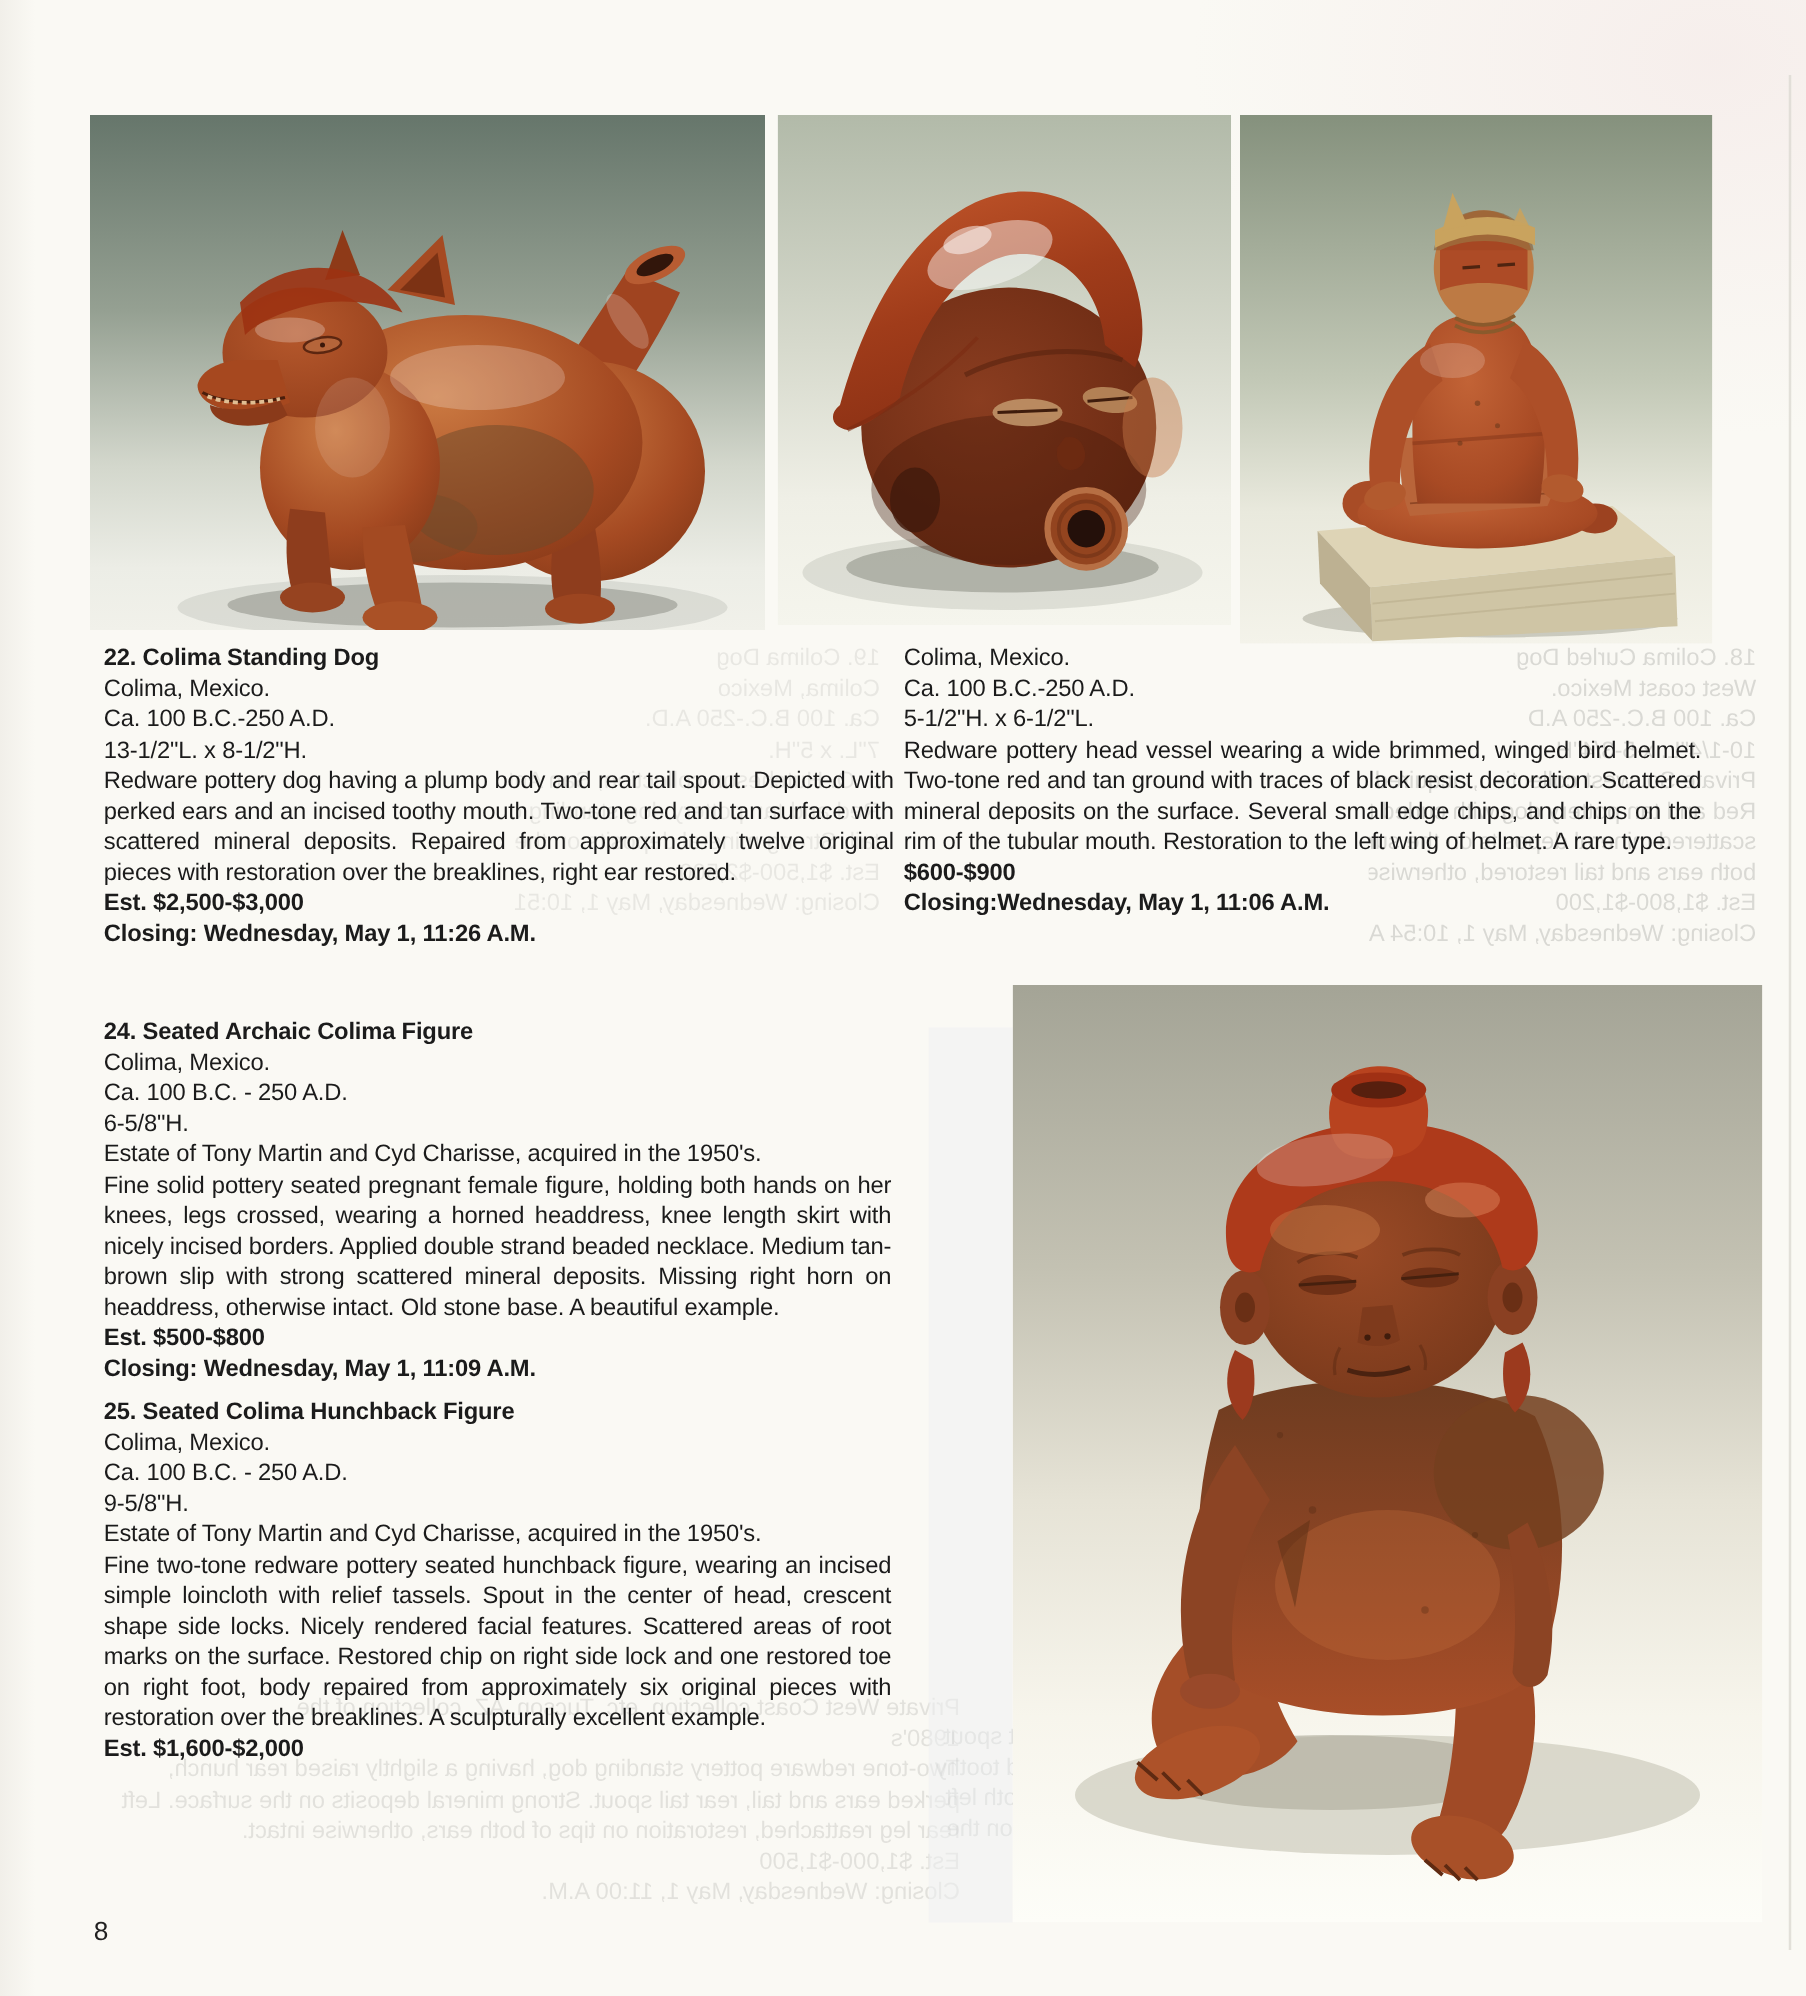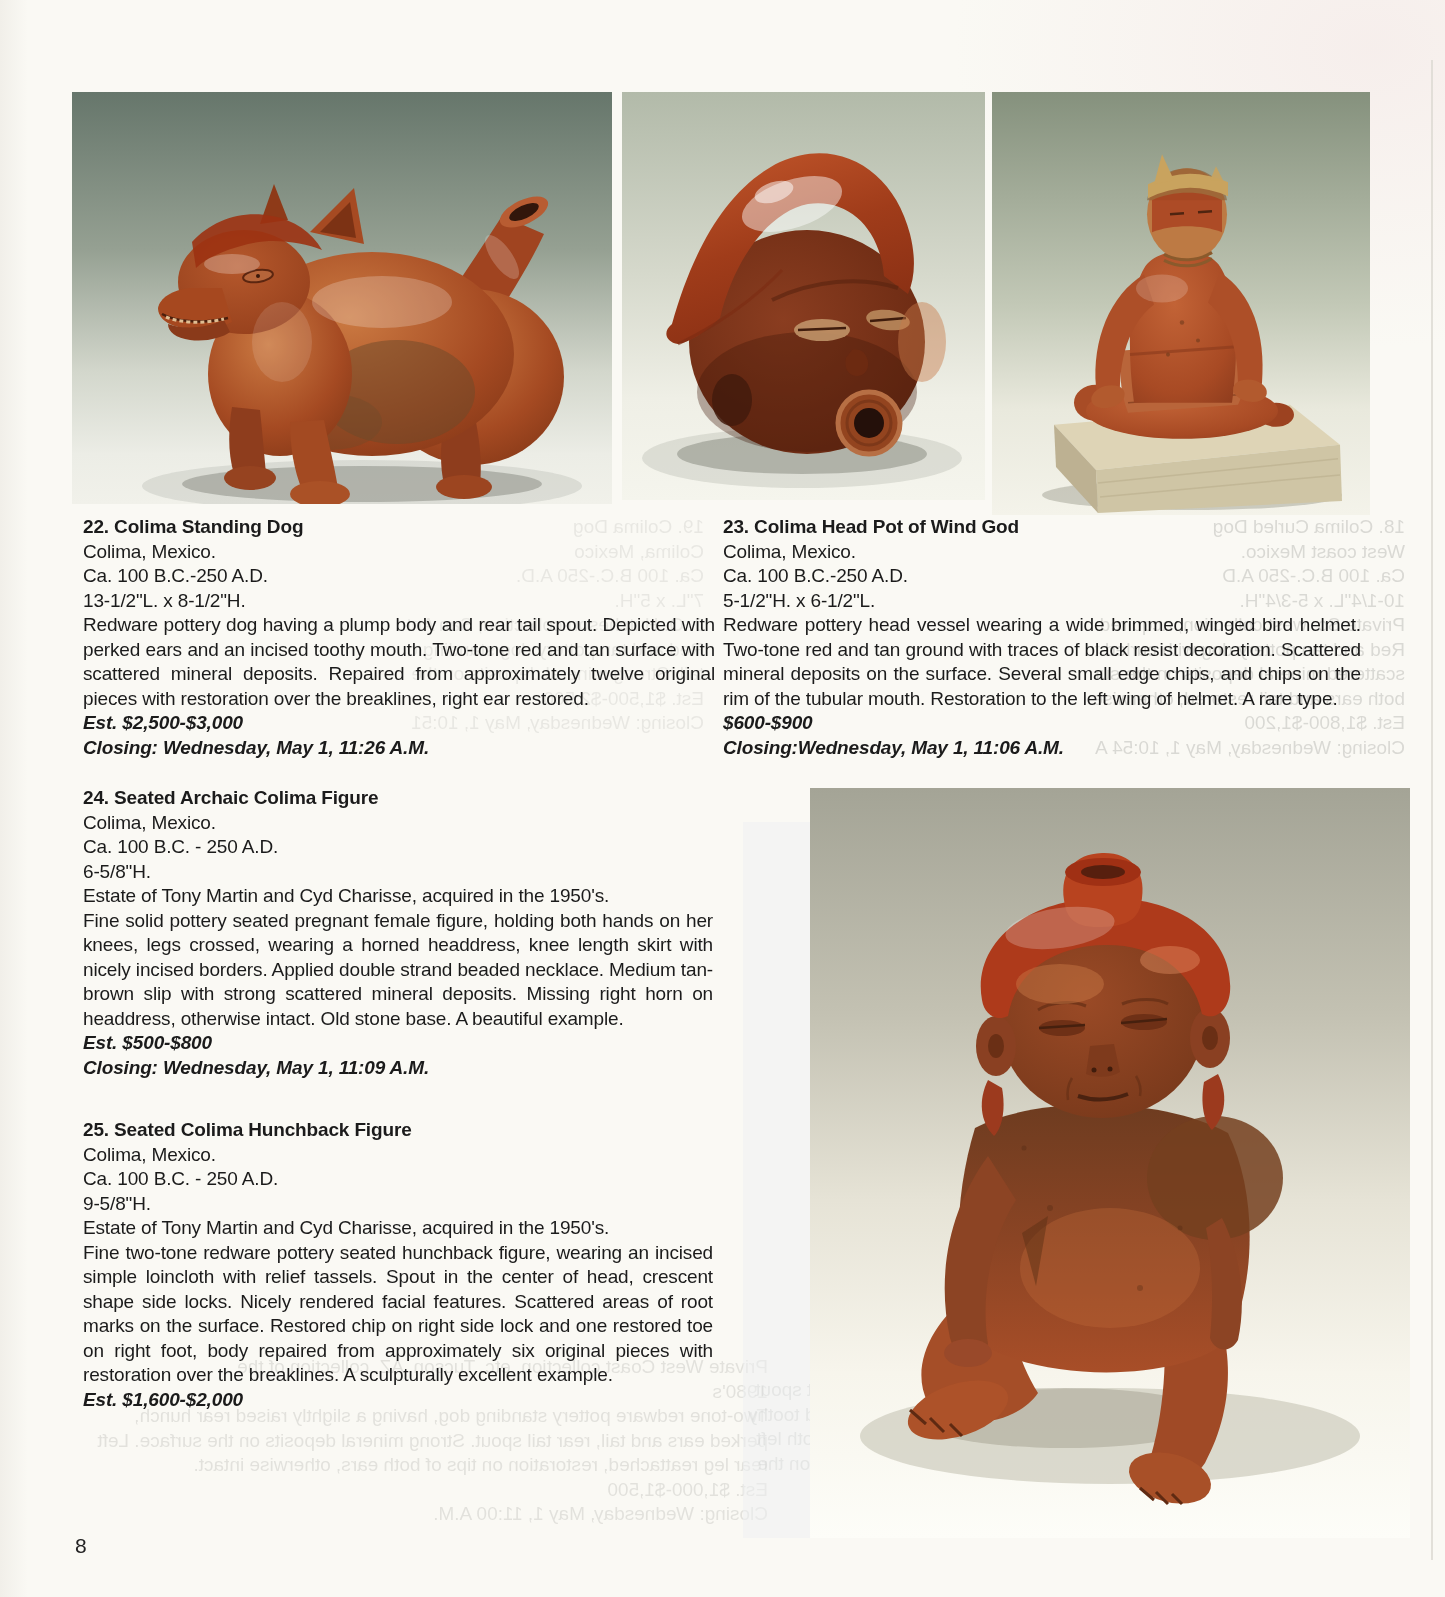"23. Colima Head Pot of" div.lot-title { html: <div>23. Colima Head Pot of Wind God</div> -> none }
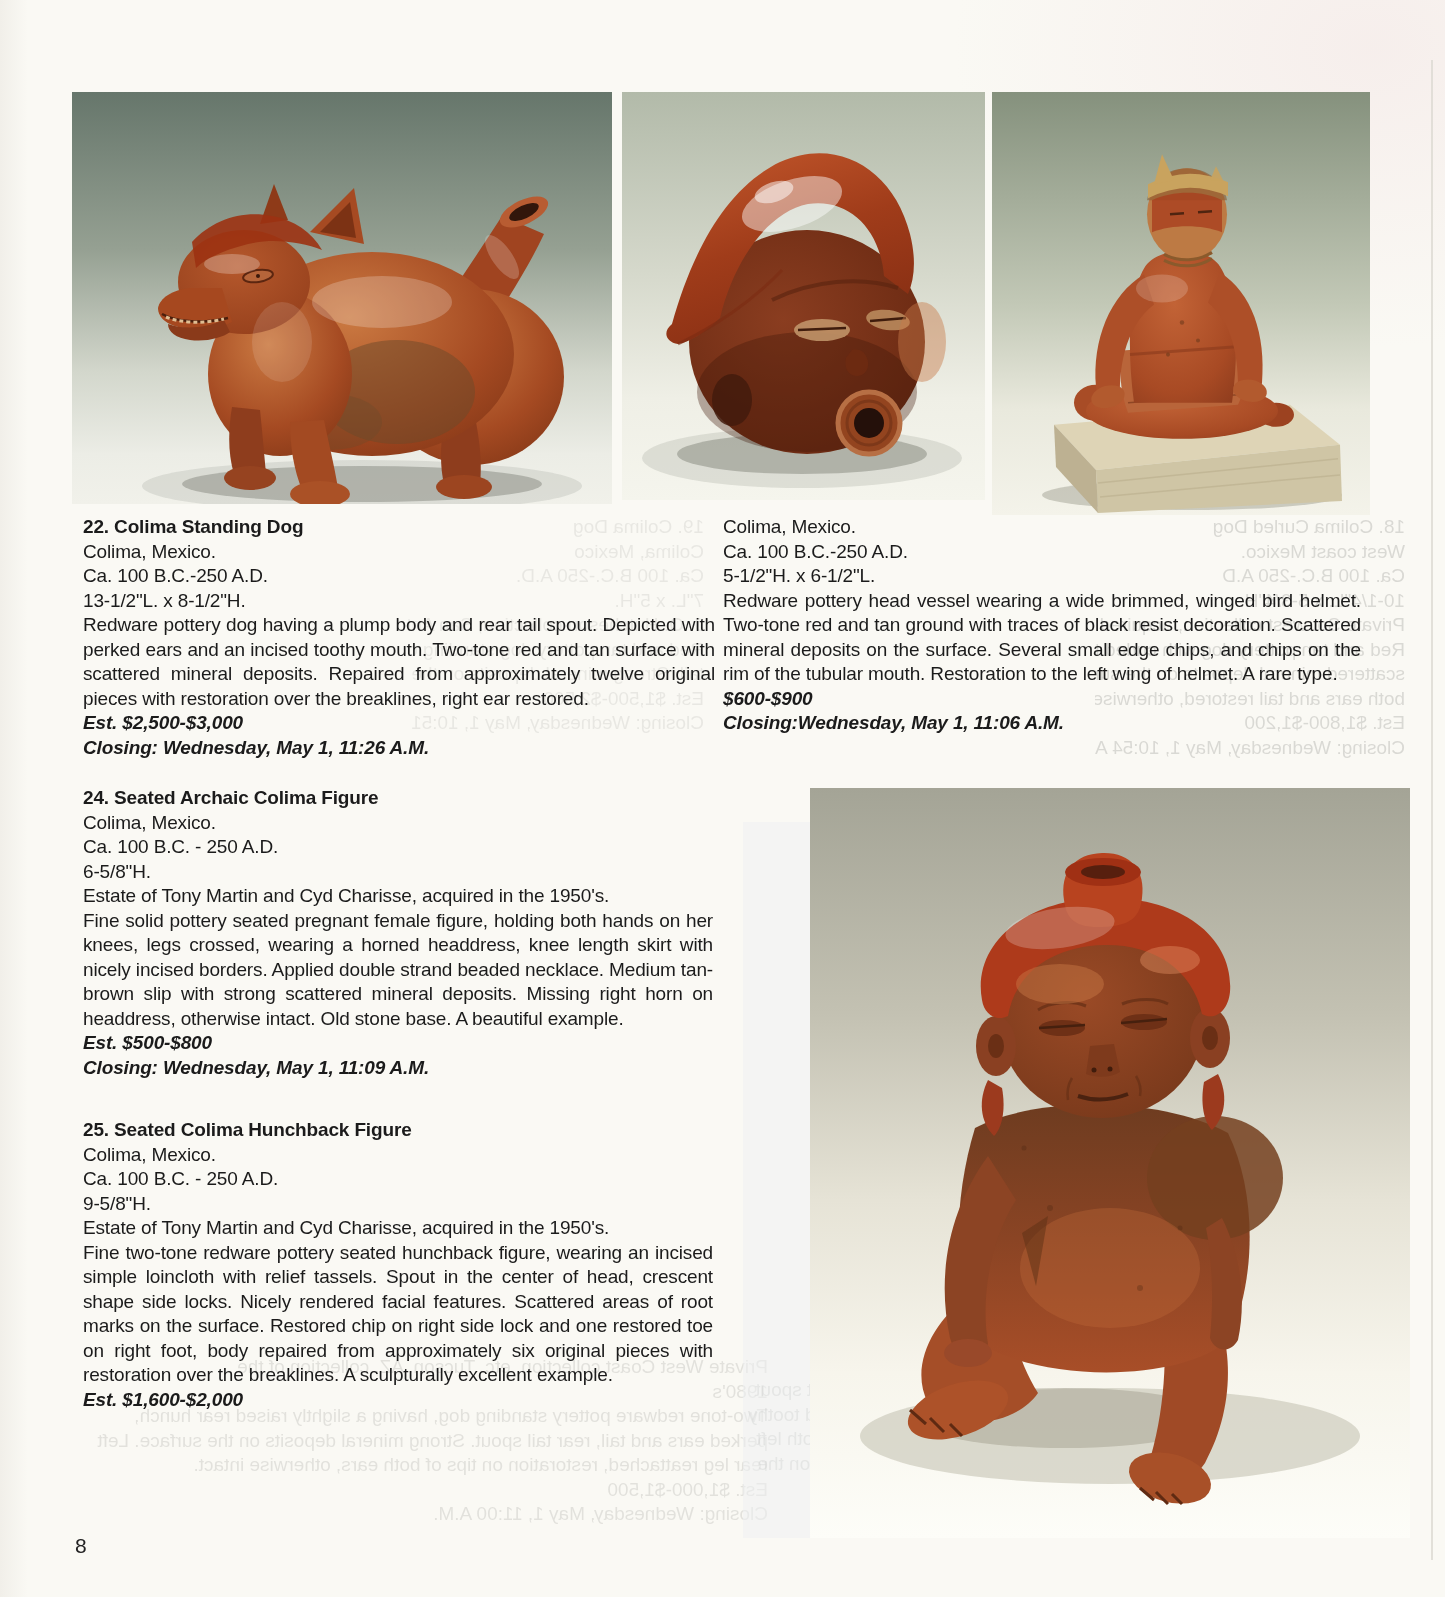"$600-$900" .lot-est,.lot-close { font-style: italic -> none }
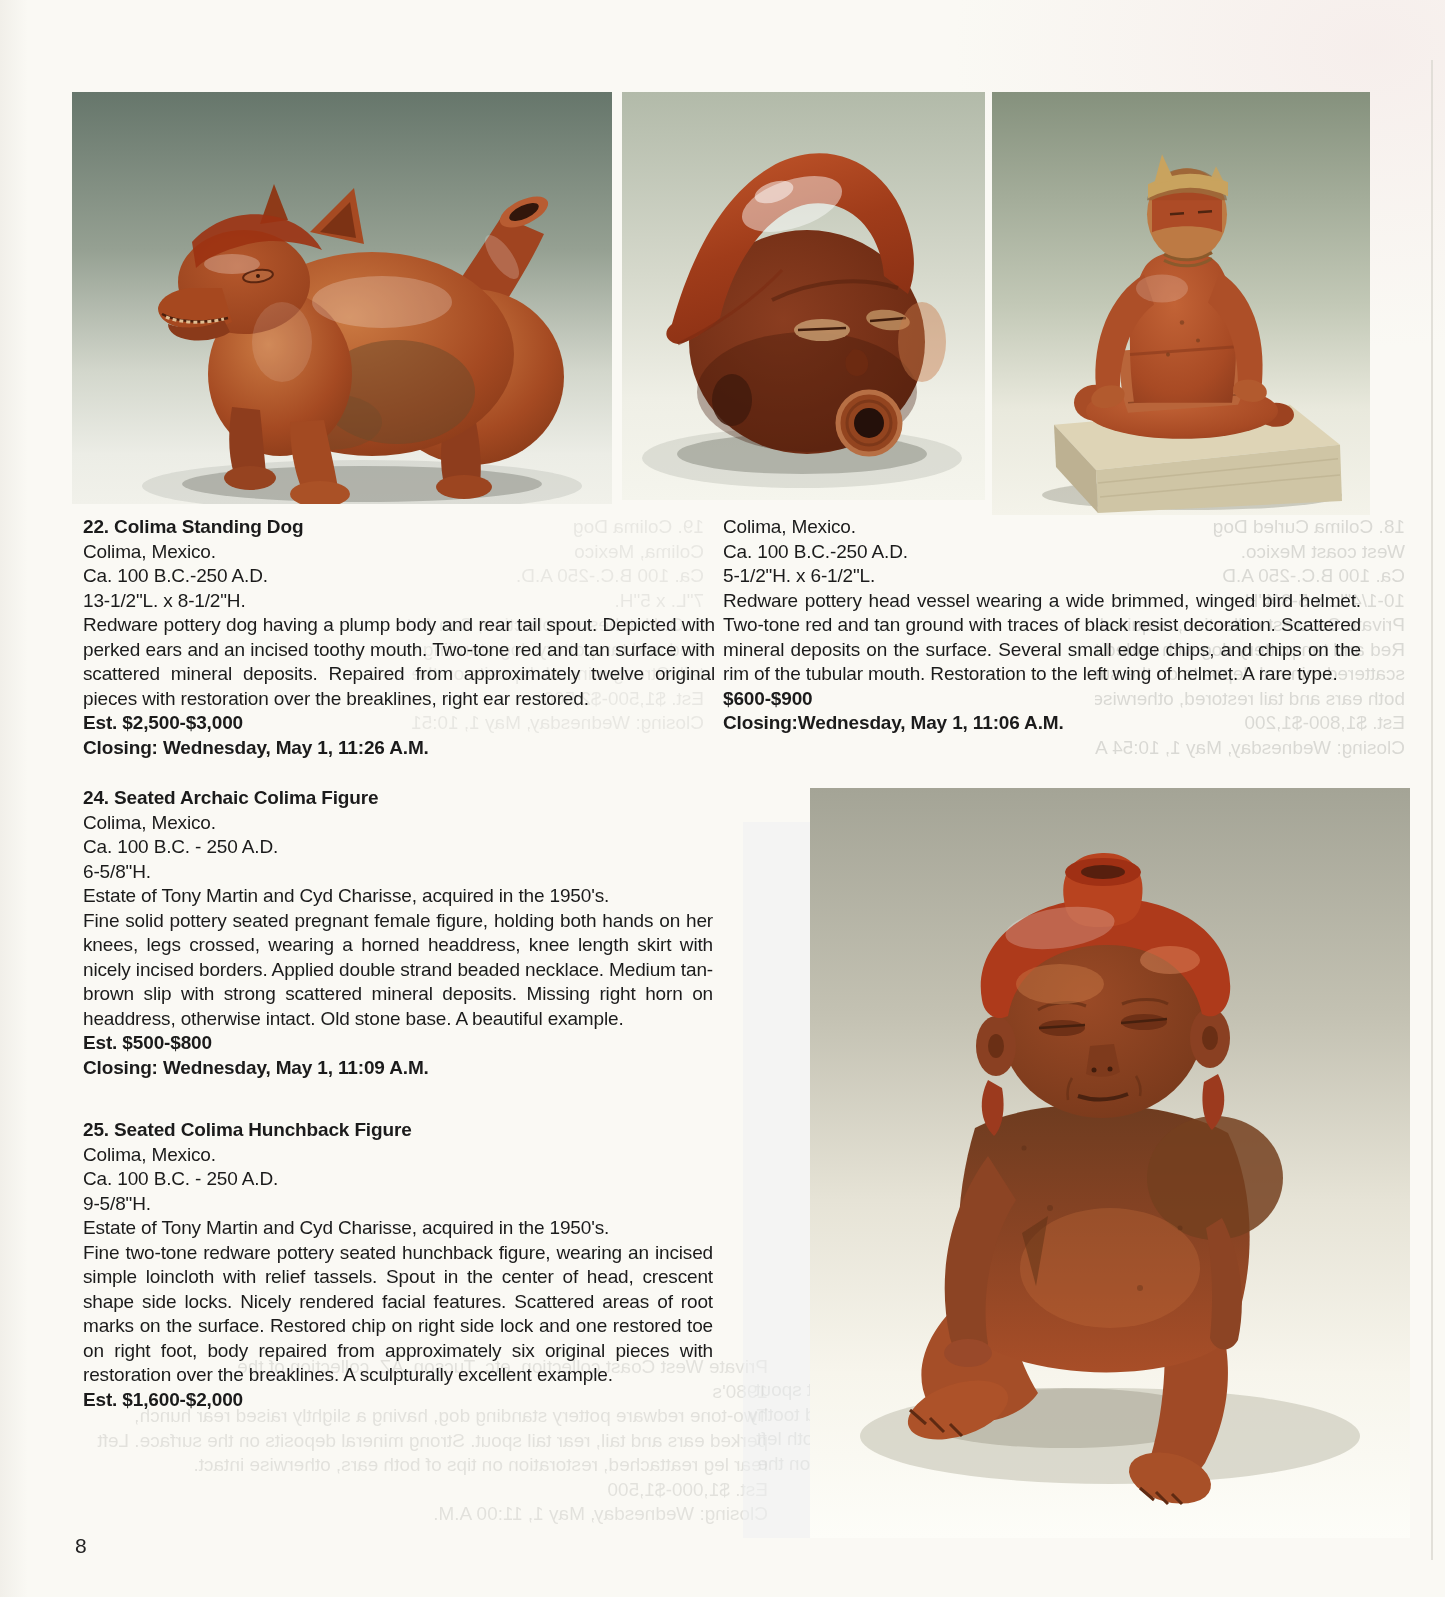"24. Seated Archaic Colima Figure" .lot24 { top: 786px -> 814px }
